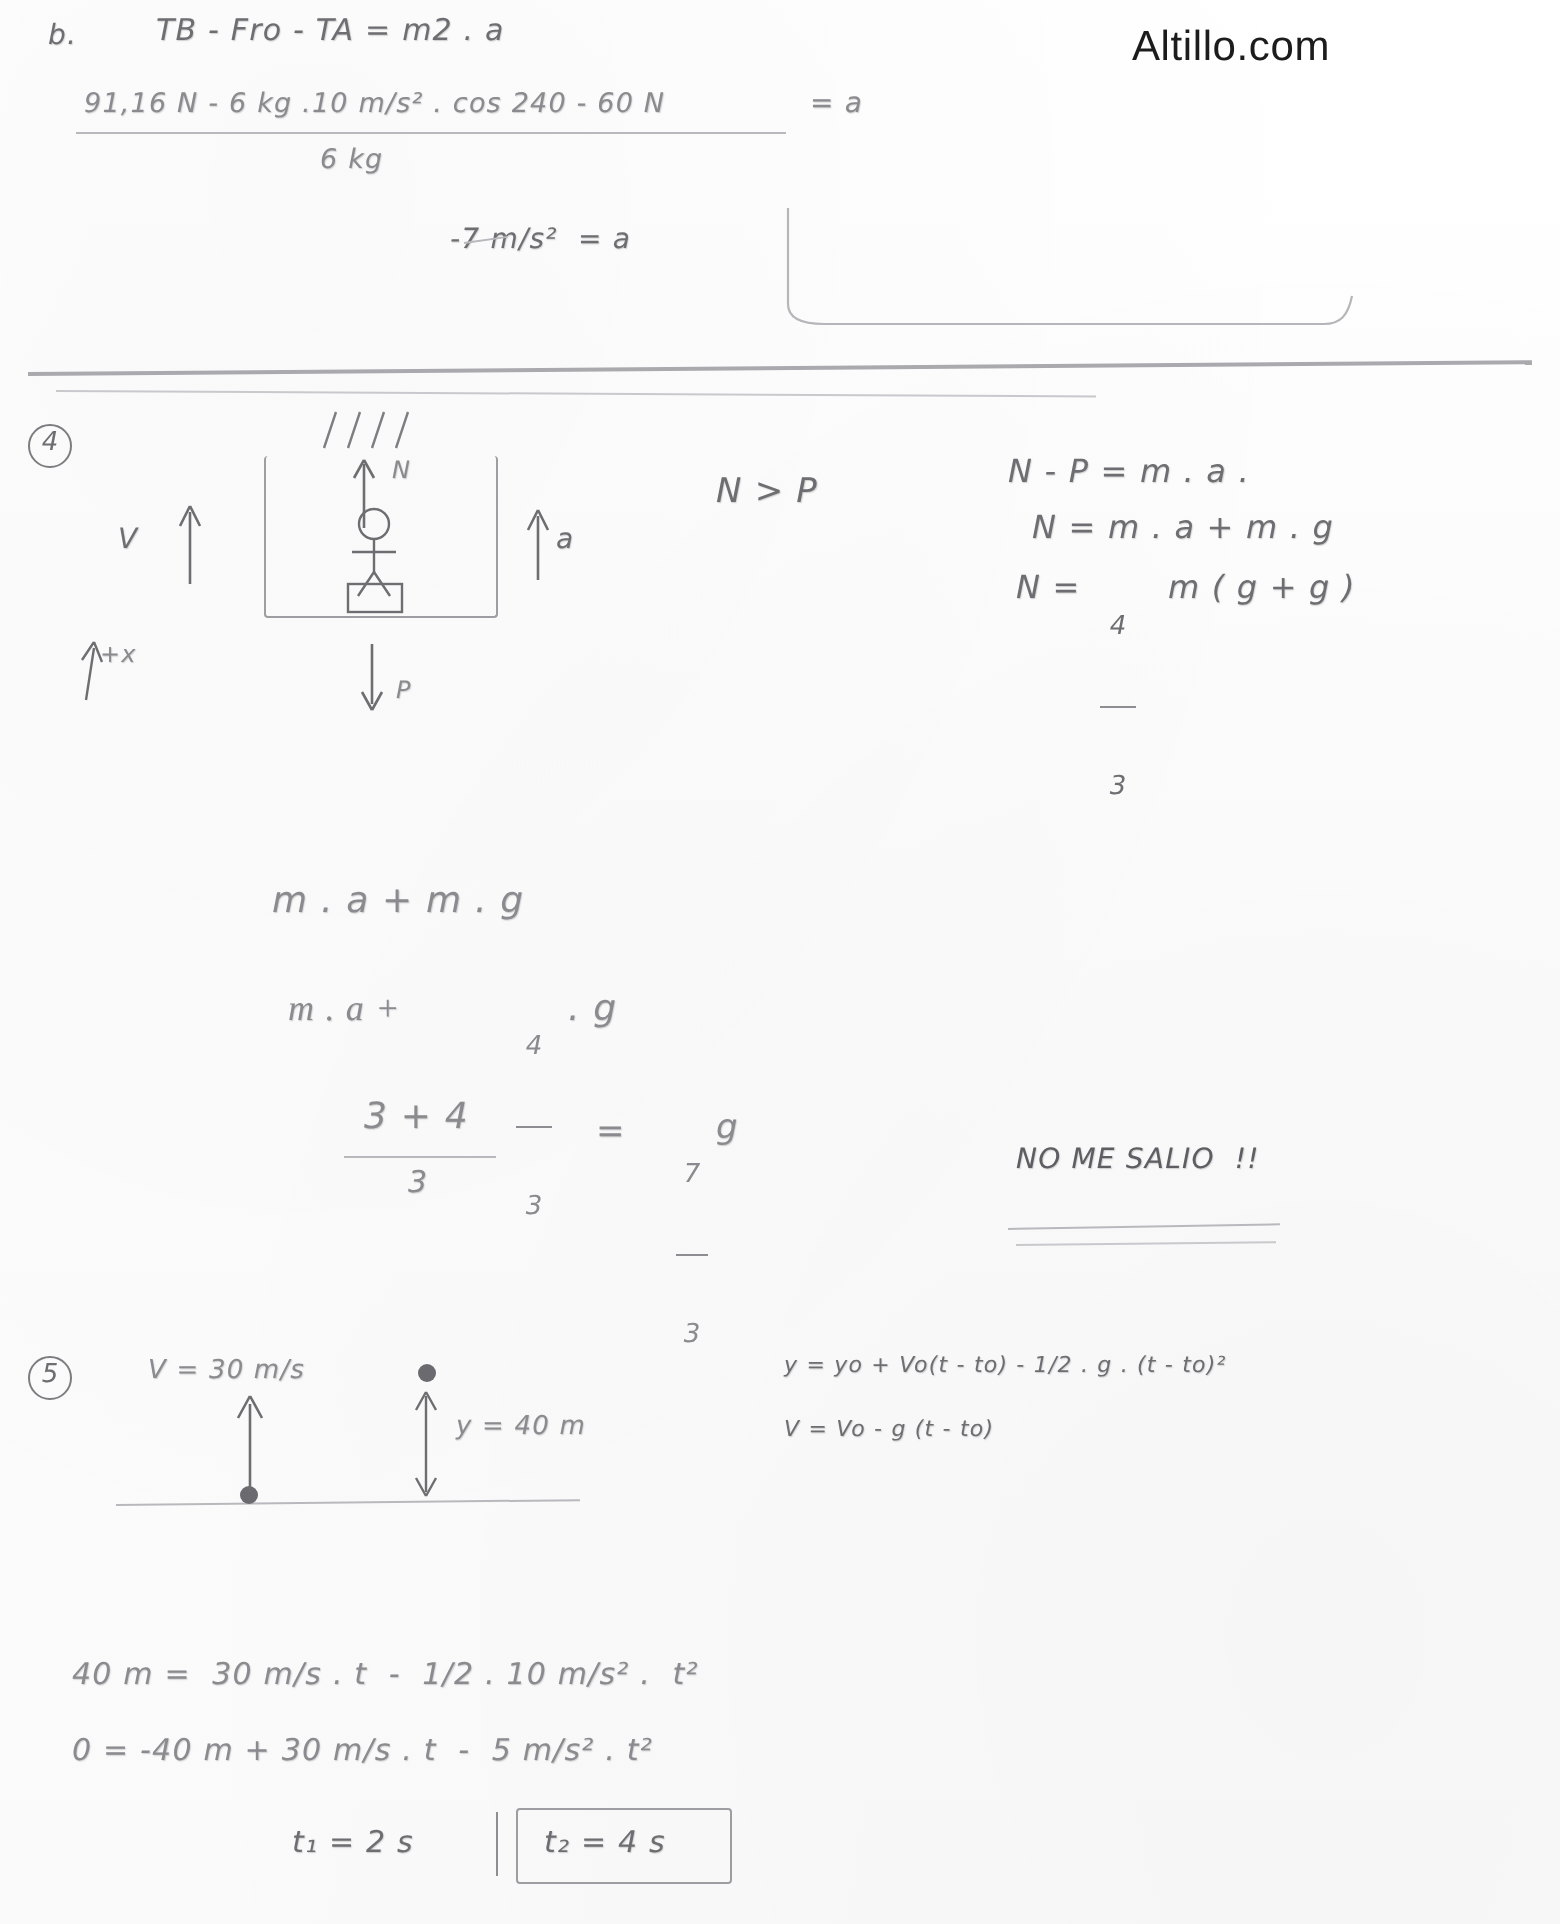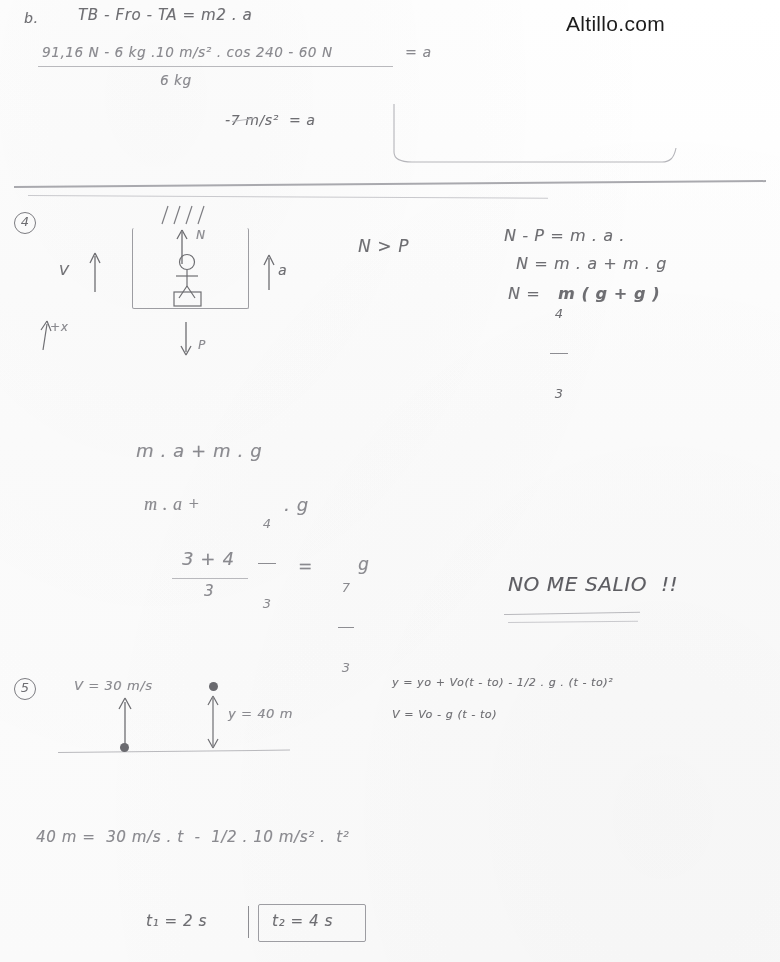"m ( g + g" div.hw { font-weight: bold -> none; left: 558px -> 584px }
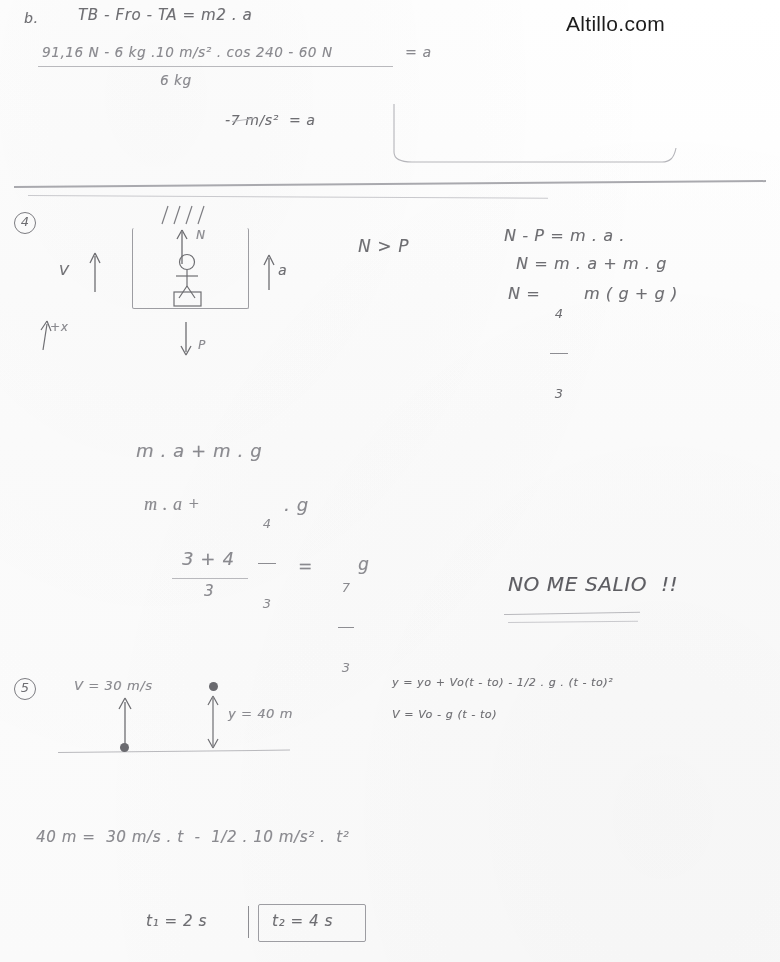"NO ME SALIO !!" div.hw { font-size: 20px -> 14px }
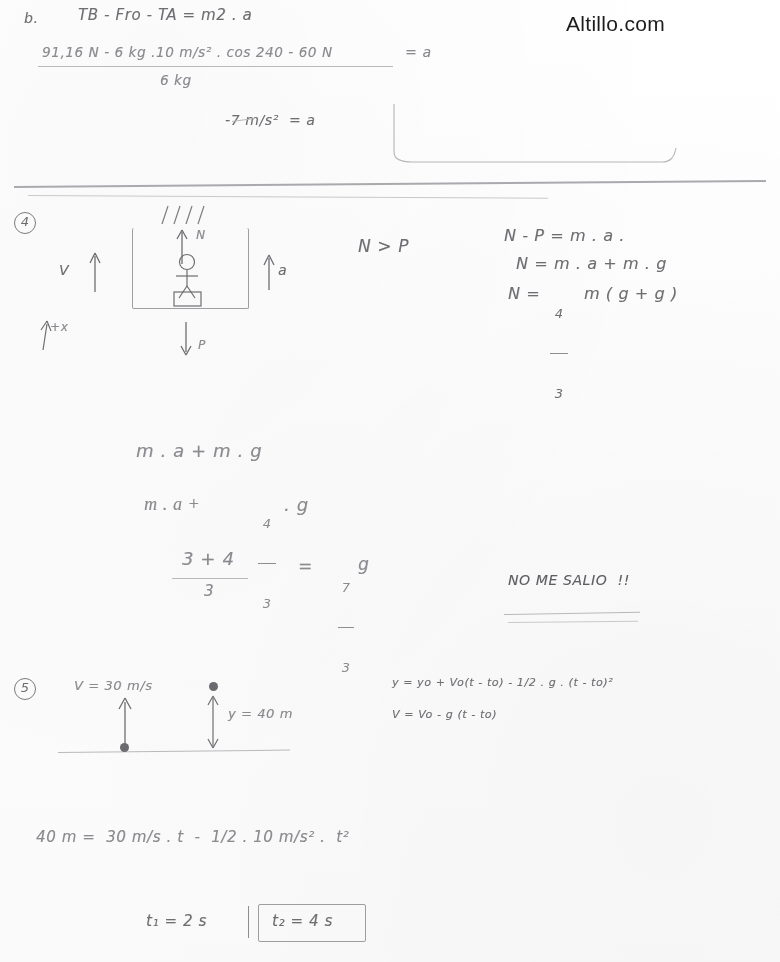"0 = -40 m +" div.hw { html: none -> <div>0 = -40 m + 30 m/s . t - 5 m/s² . t²</div> }
